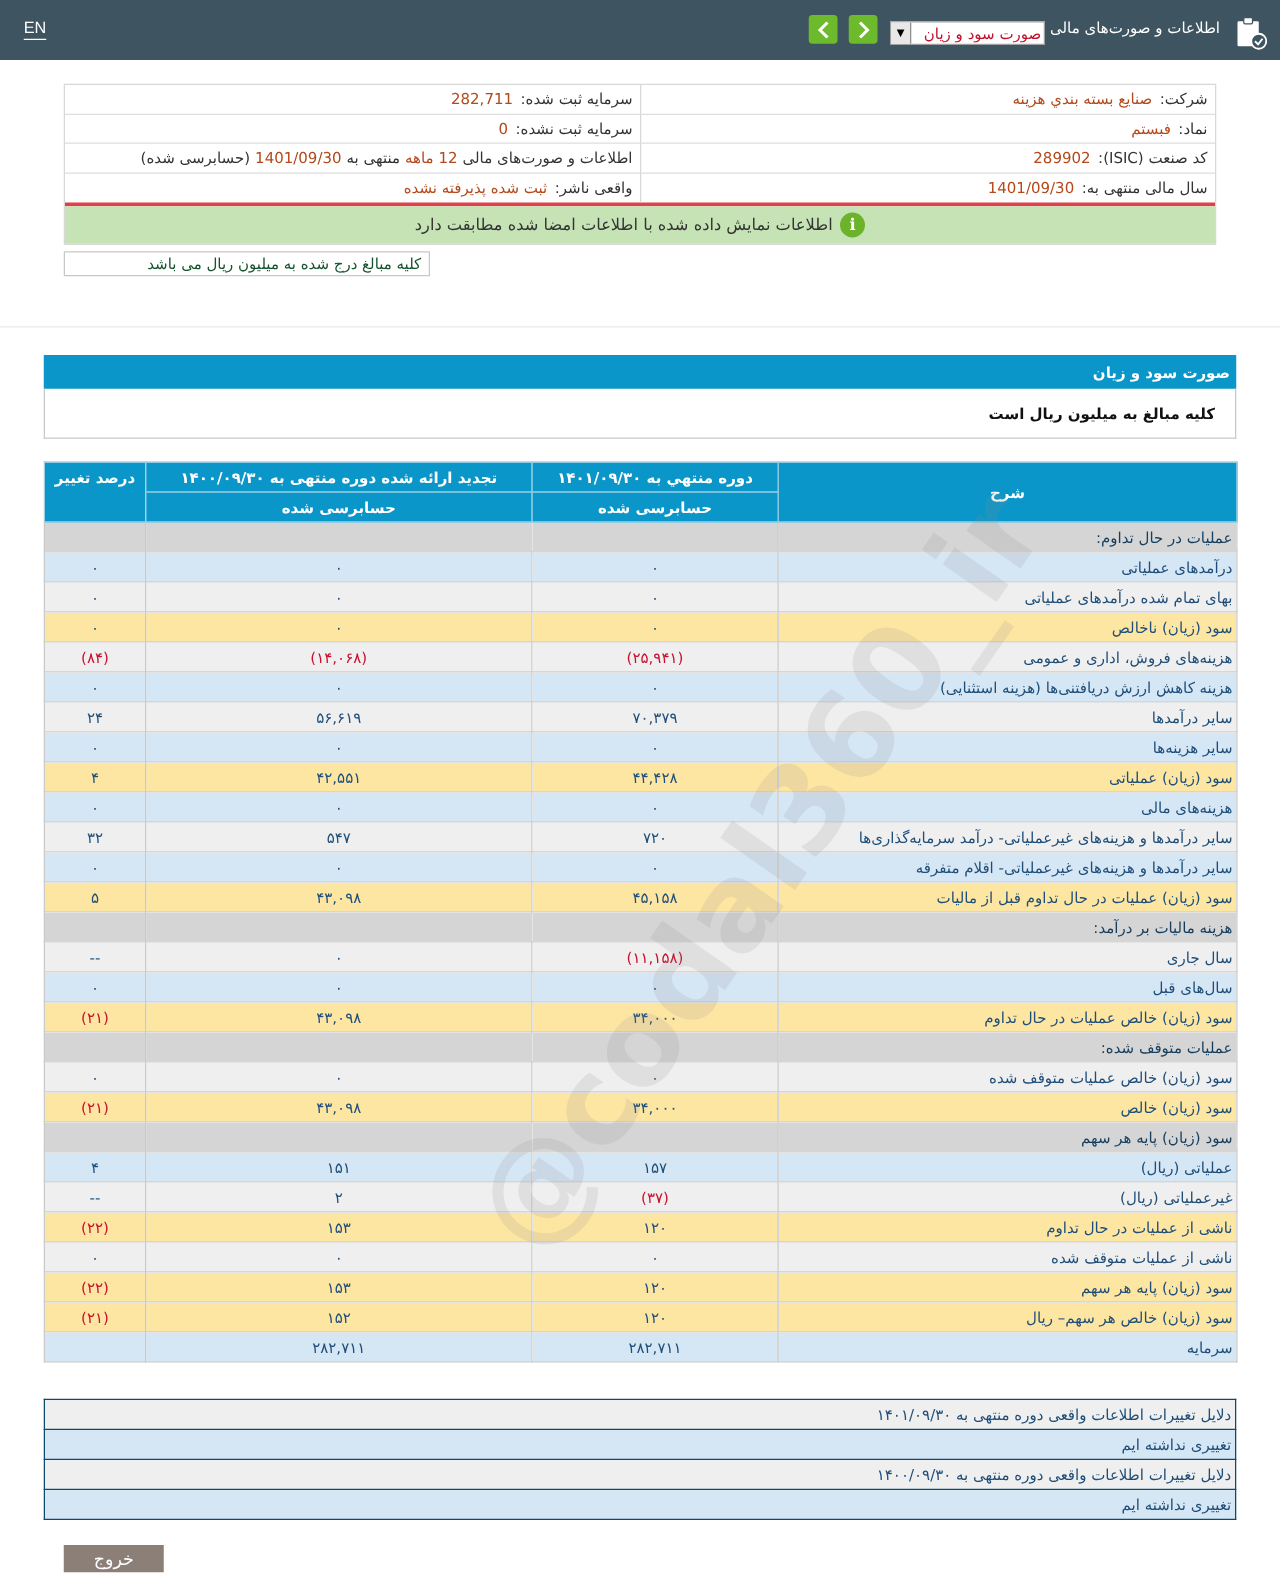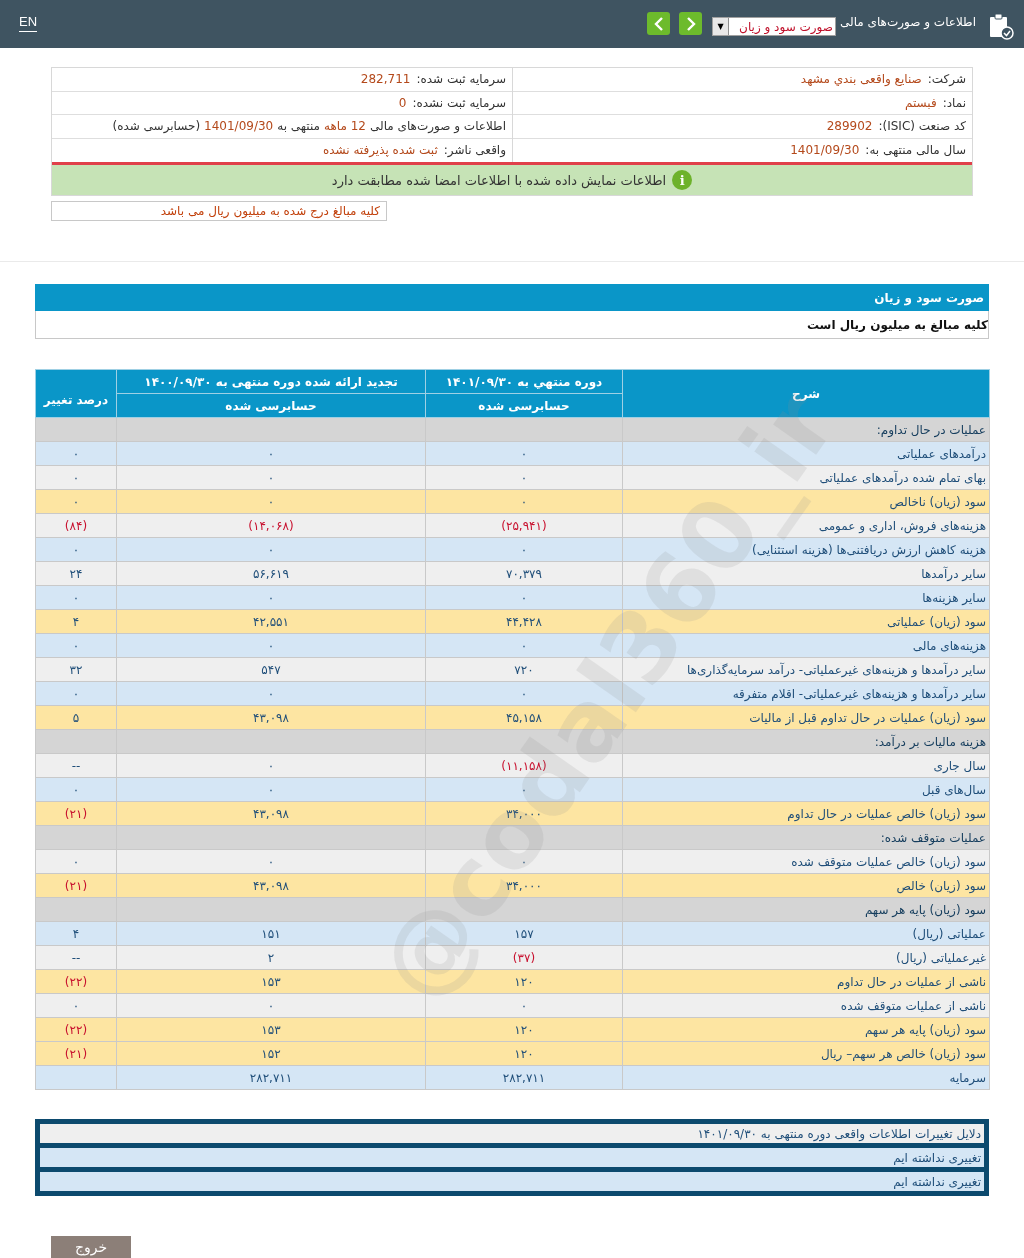"صنايع واقعی بندي مشهد" span.val { text: واقعی بندي مشهد -> بسته بندي هزینه }
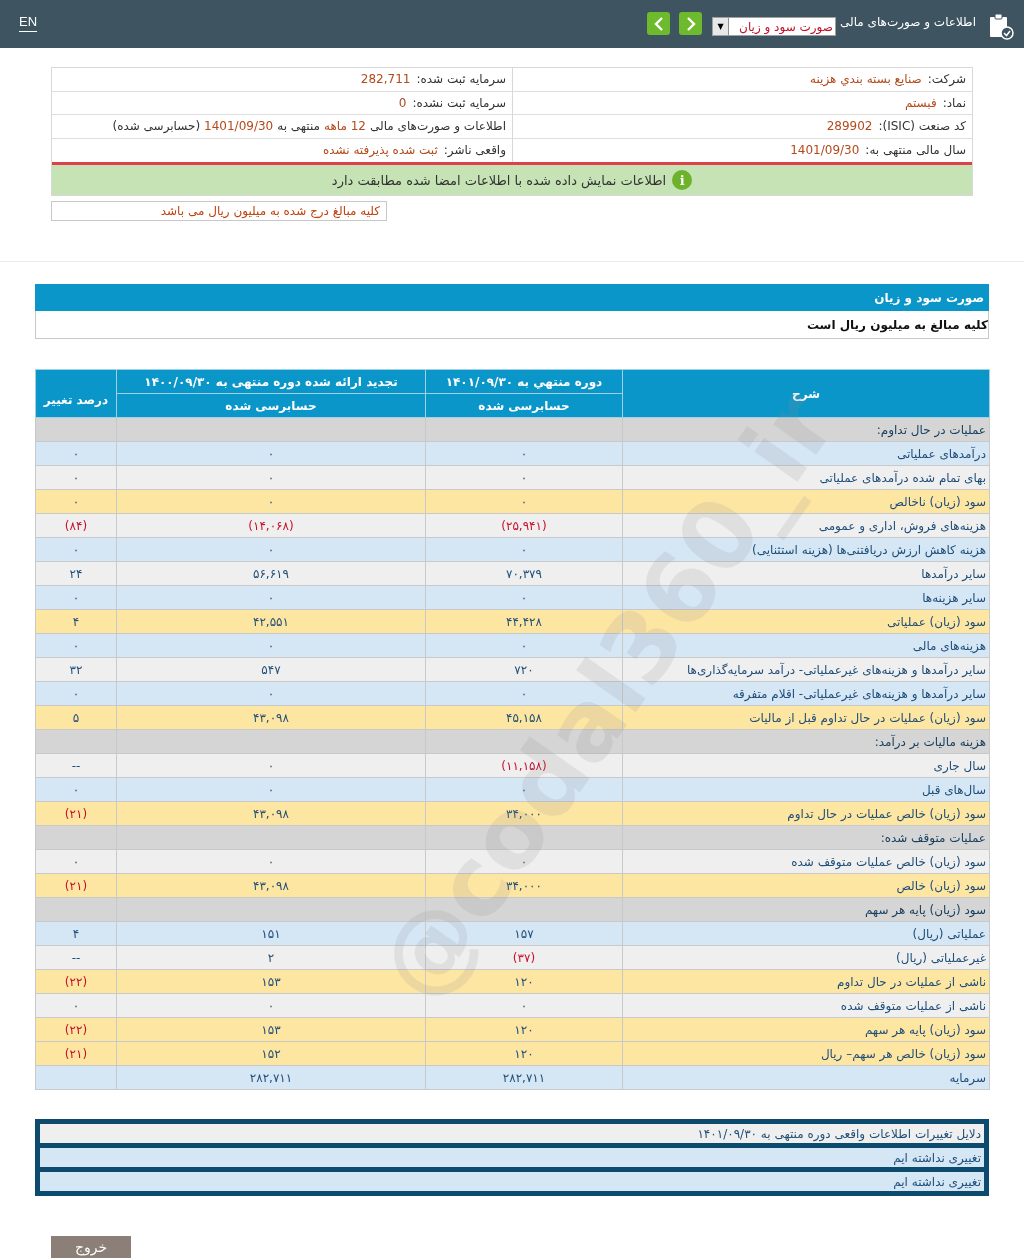"کلیه مبالغ درج شده به" .unit-note { color: #c2410c -> #14532d; width: 336px -> 293px }
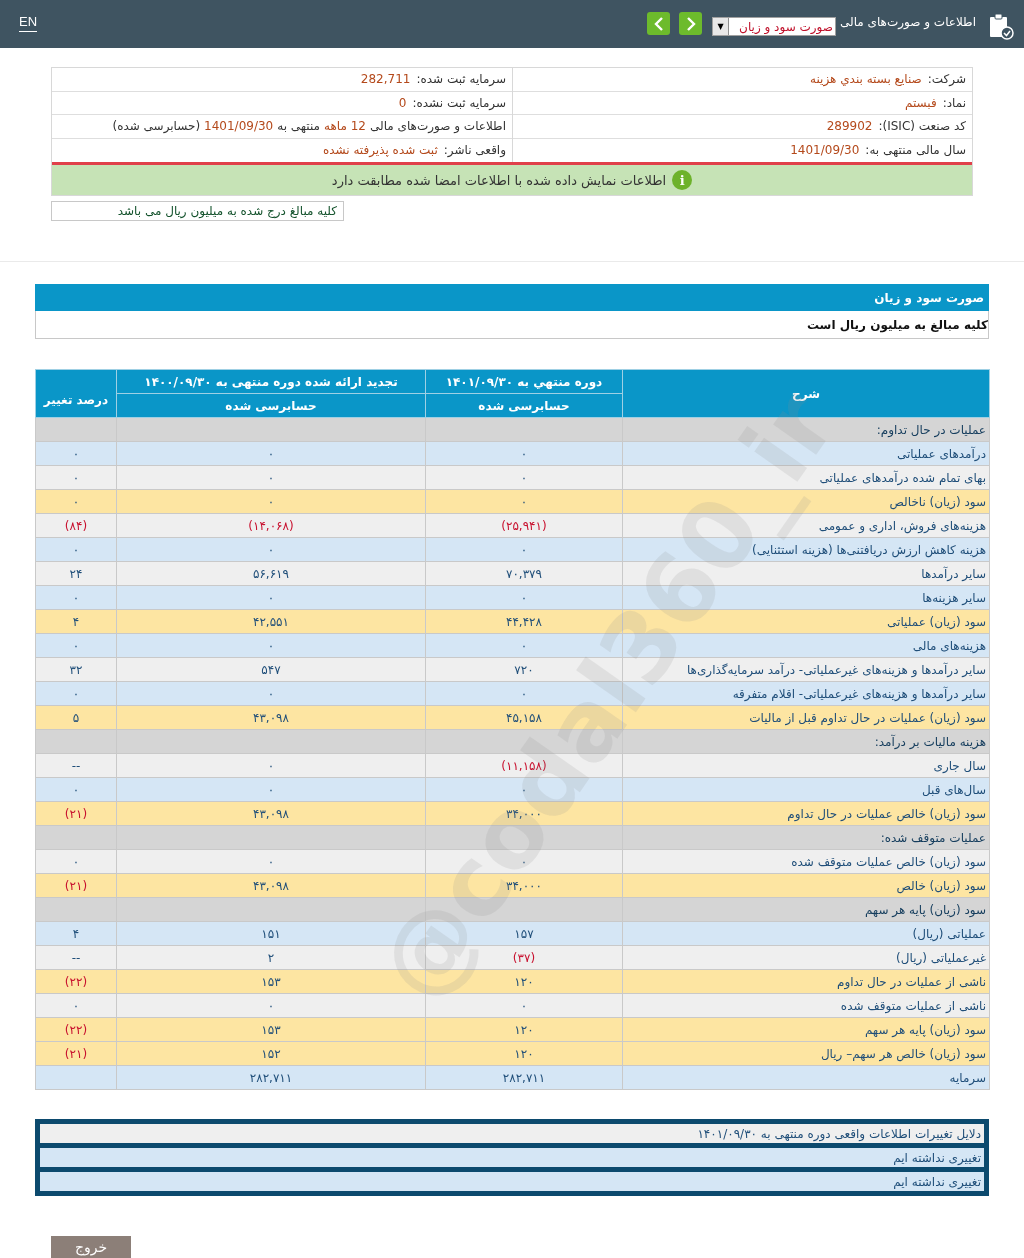"کلیه مبالغ به میلیون ریال" .section-sub { height: 28px -> 40px; padding-right: 0 -> 16px }
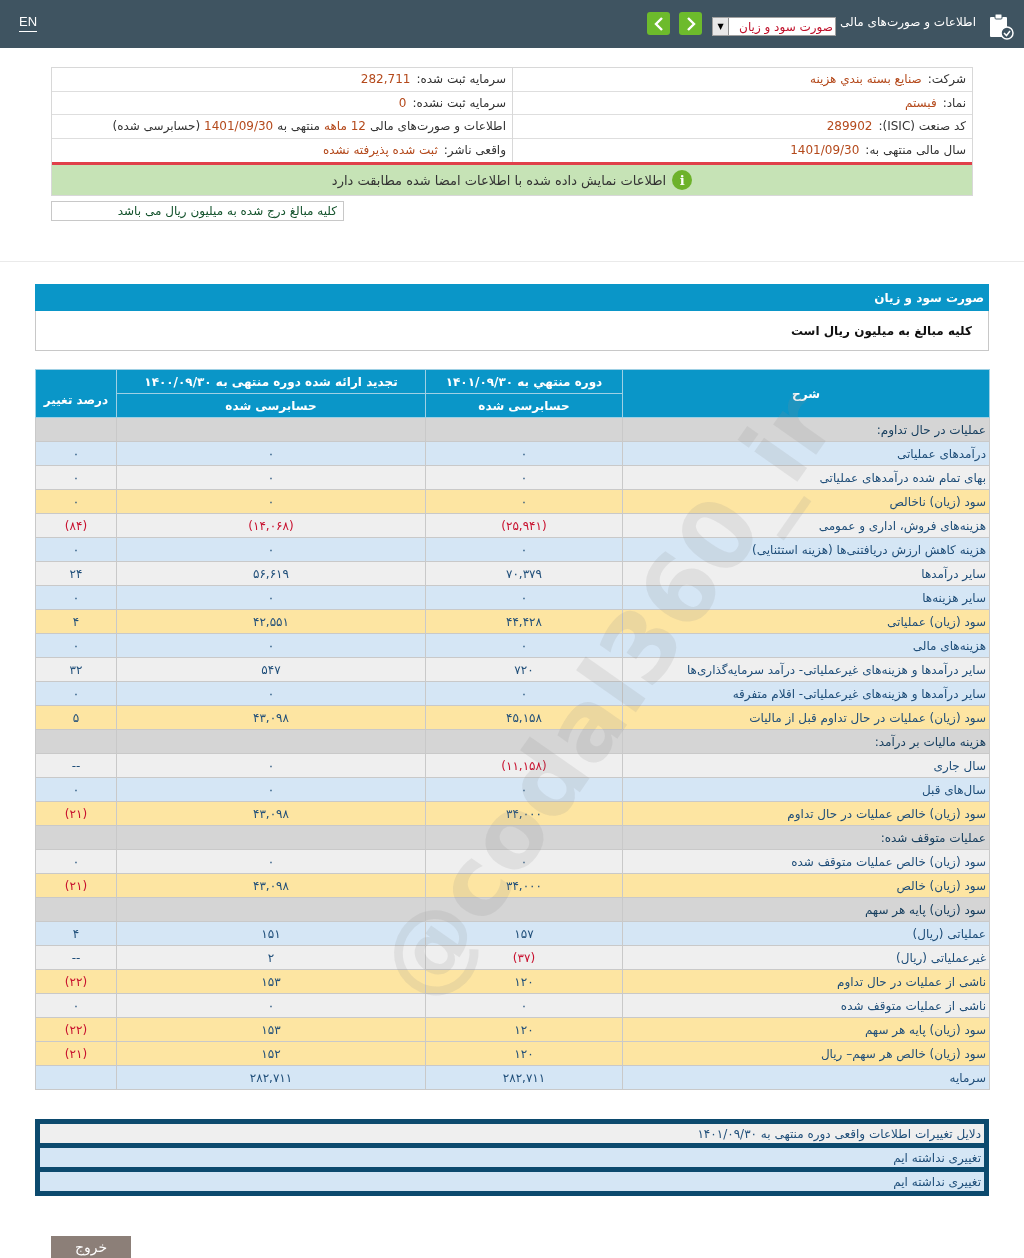"درصد تغییر" th.h1 { padding-top: 23px -> 5px }
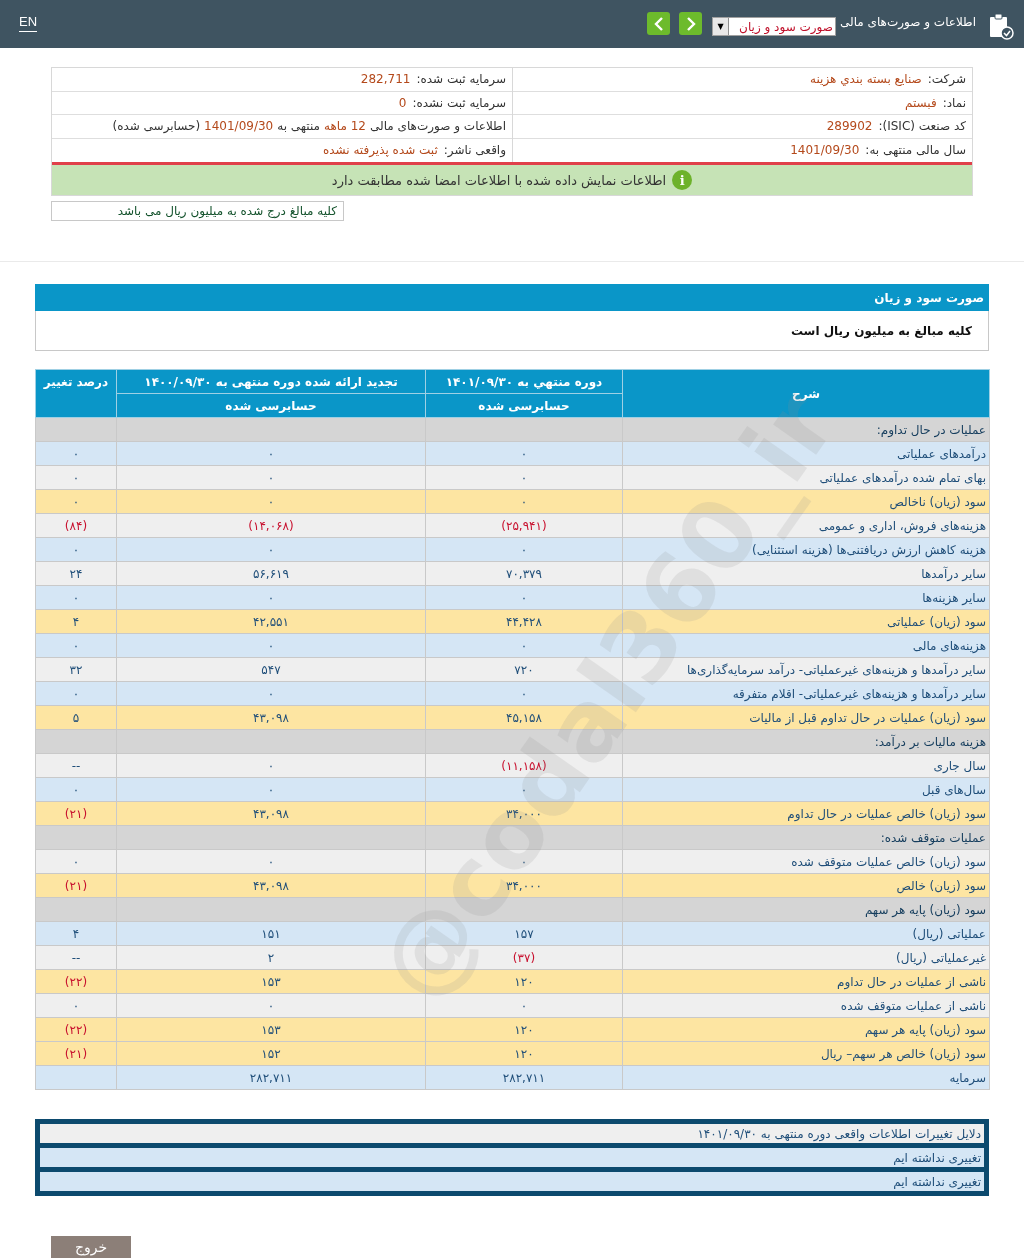"دلایل تغییرات اطلاعات واقعی دوره" .notes-table td { border: 5px solid #0c4a6e -> 1px solid #0c4a6e }
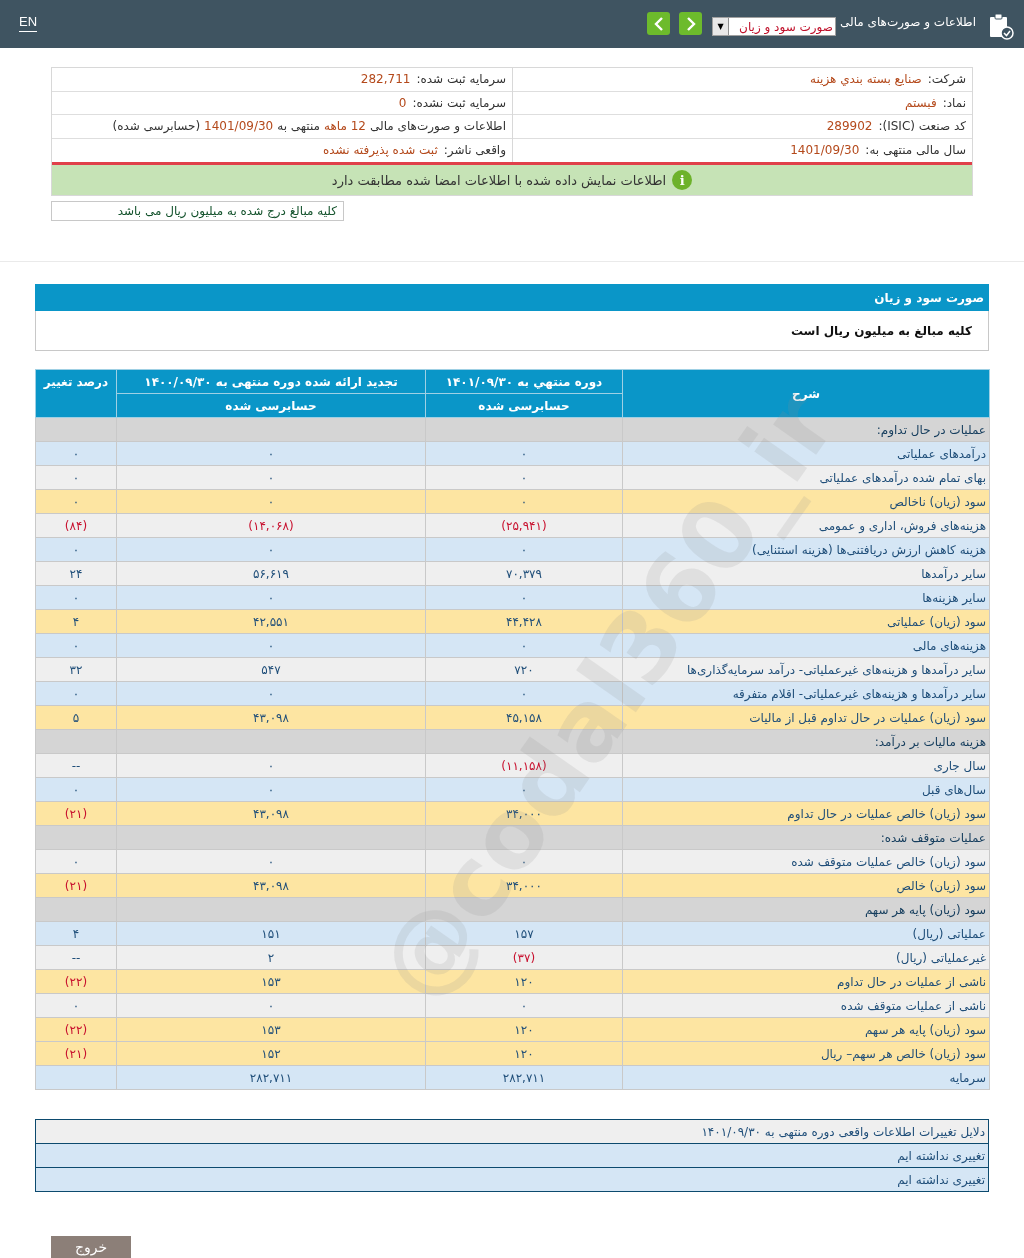"دلایل تغییرات اطلاعات واقعی دوره منتهی به ۱۴۰۰/۰۹/۳۰" tr.grey { html: none -> <tr> <td>دلایل تغییرات اطلاعات واقعی دوره منتهی به ۱۴۰۰/۰۹/۳۰</td> </tr> }
